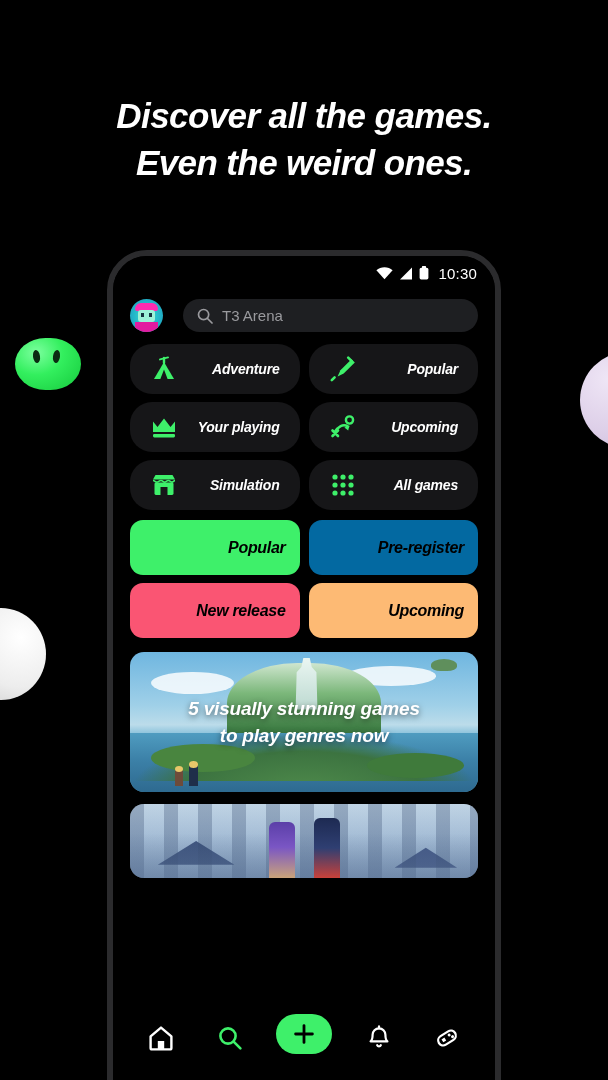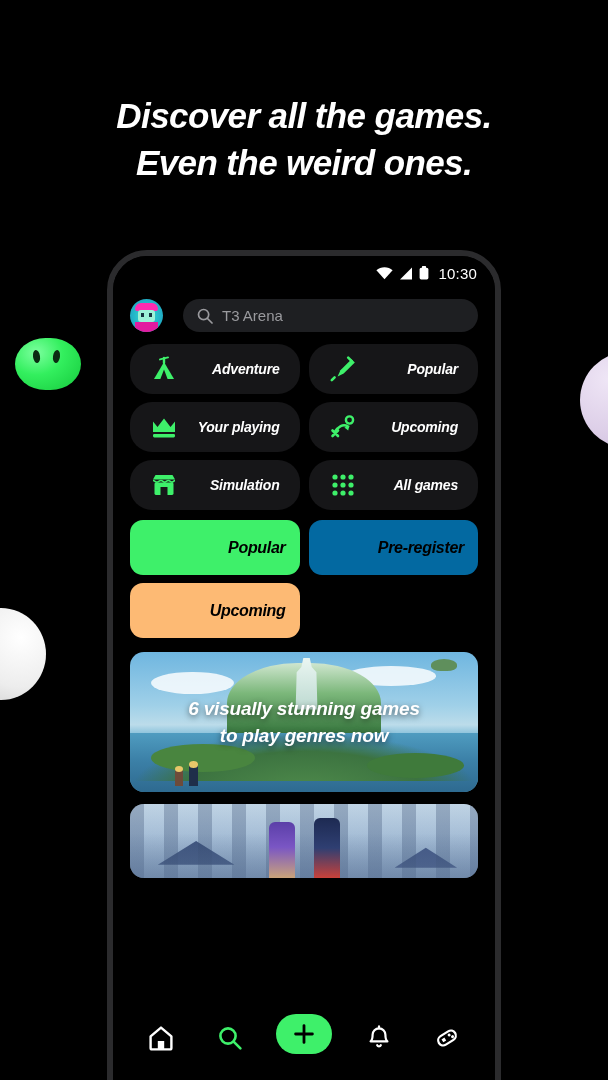"New release" div.pill { html: none -> <div> <span>New release</span> </div> }
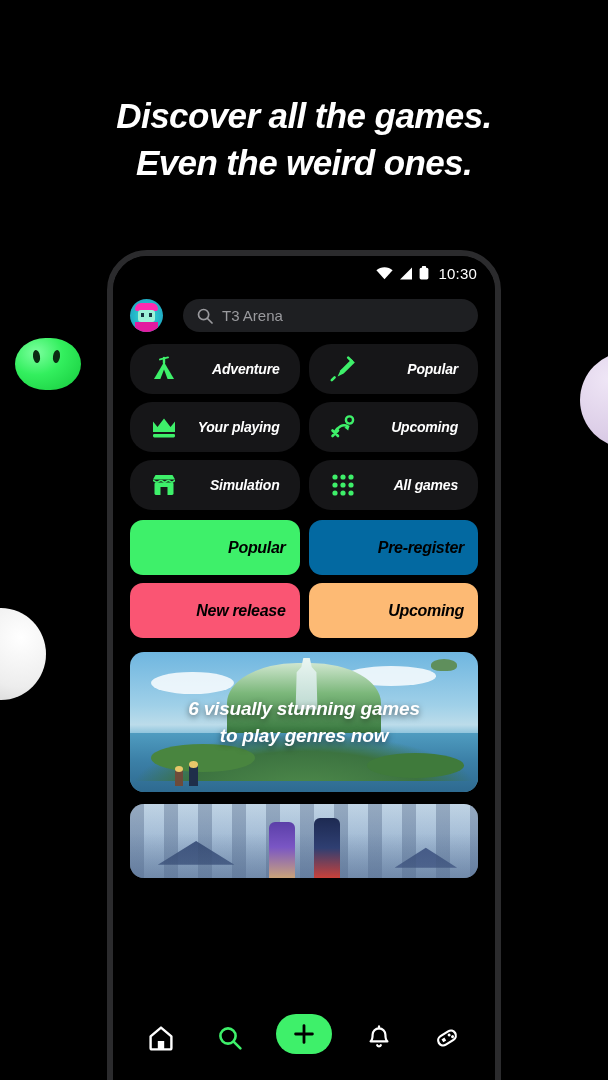"6 visually stunning games" span { text: 6 -> 5 }
